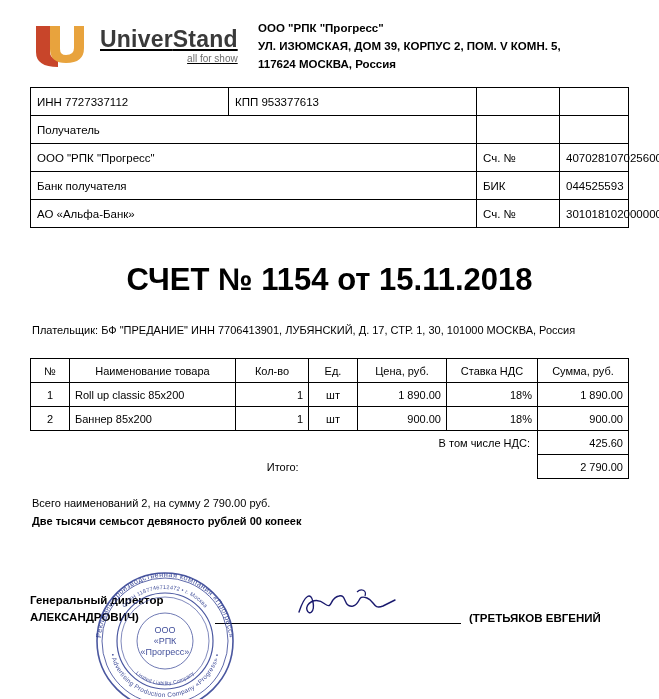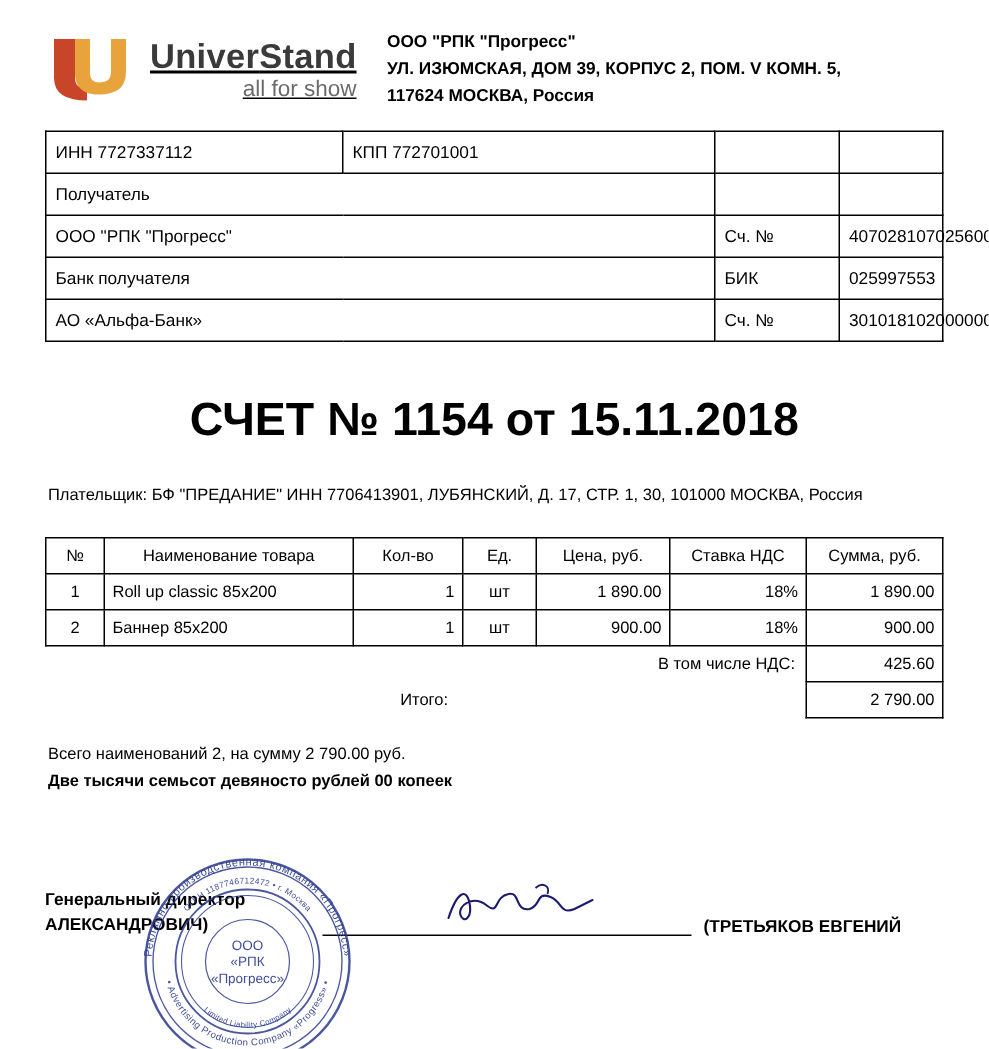"all for show" .logo-sub { font-size: 15px -> 10px }
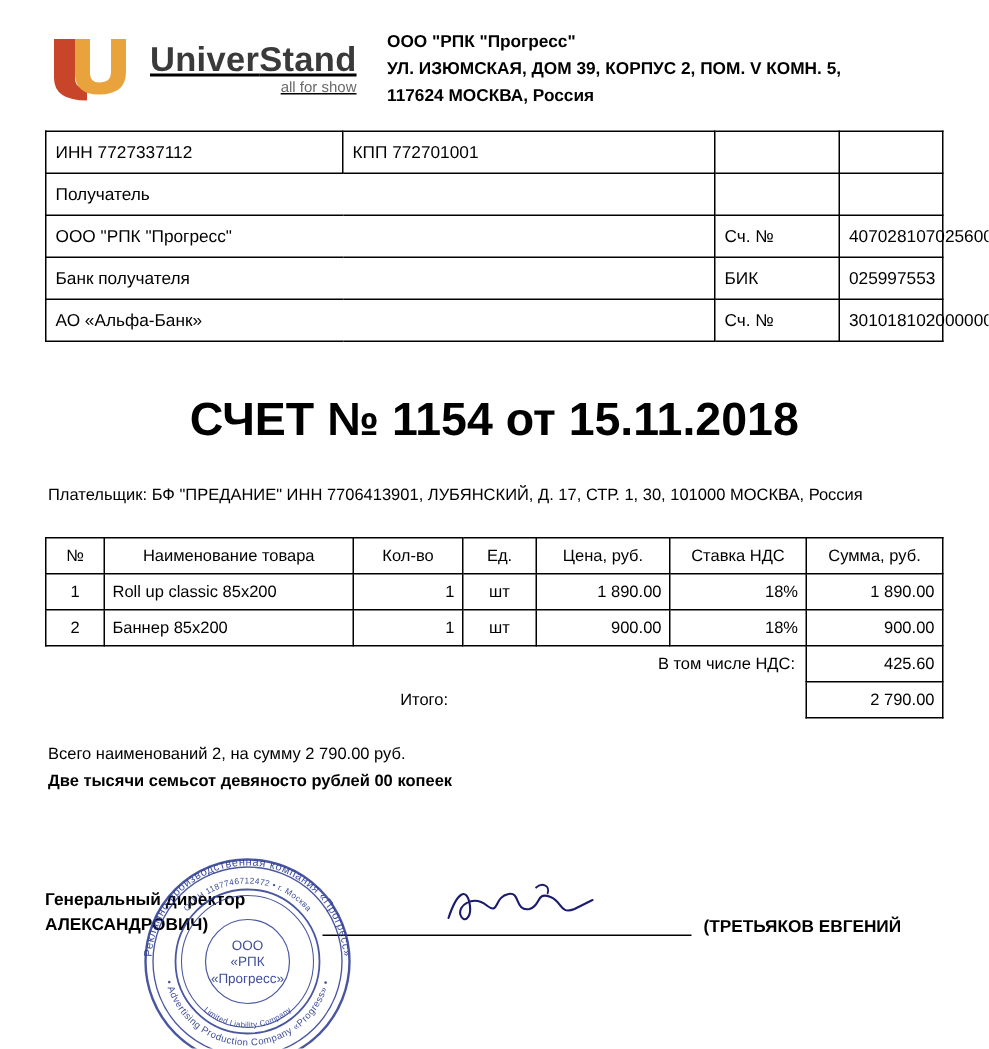"КПП 772701001" td.c-kpp { text: 772701001 -> 953377613 }
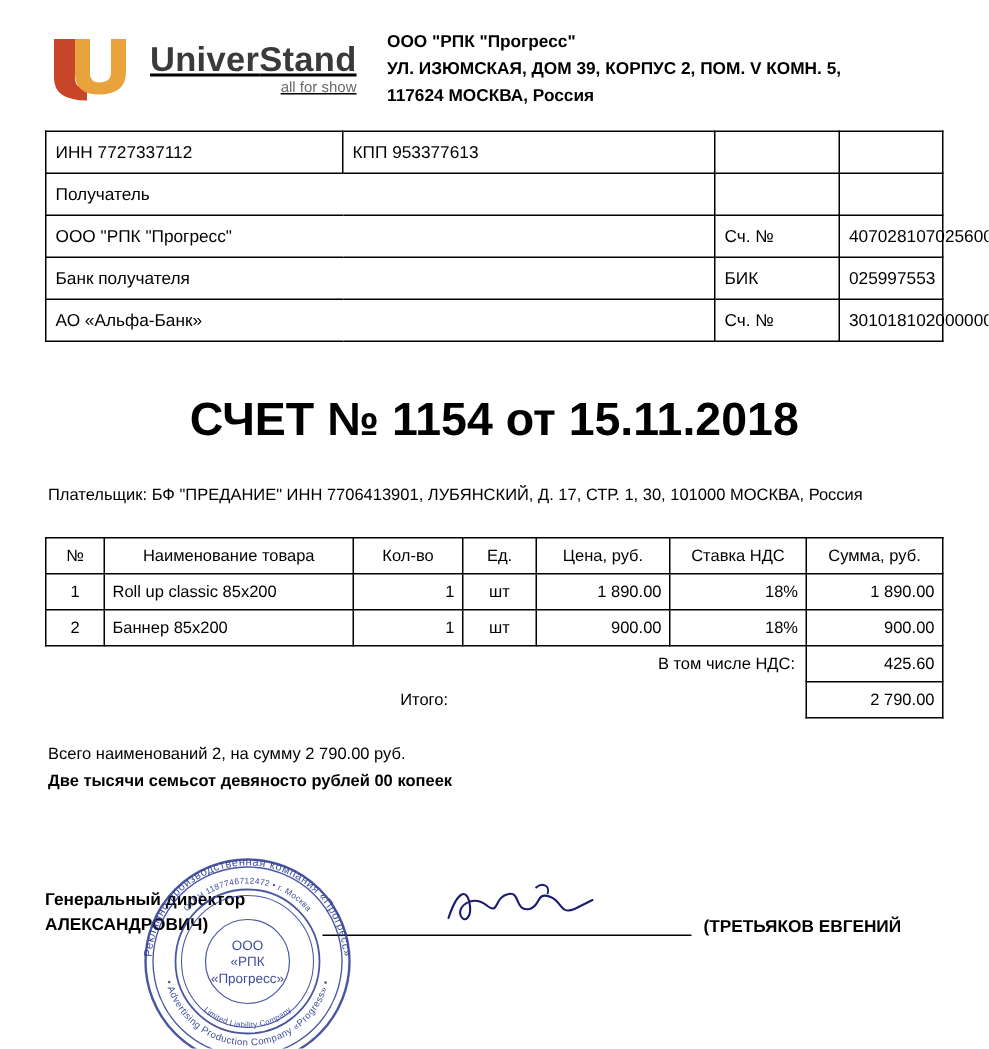"025997553" td.c-val { text: 025997553 -> 044525593 }
